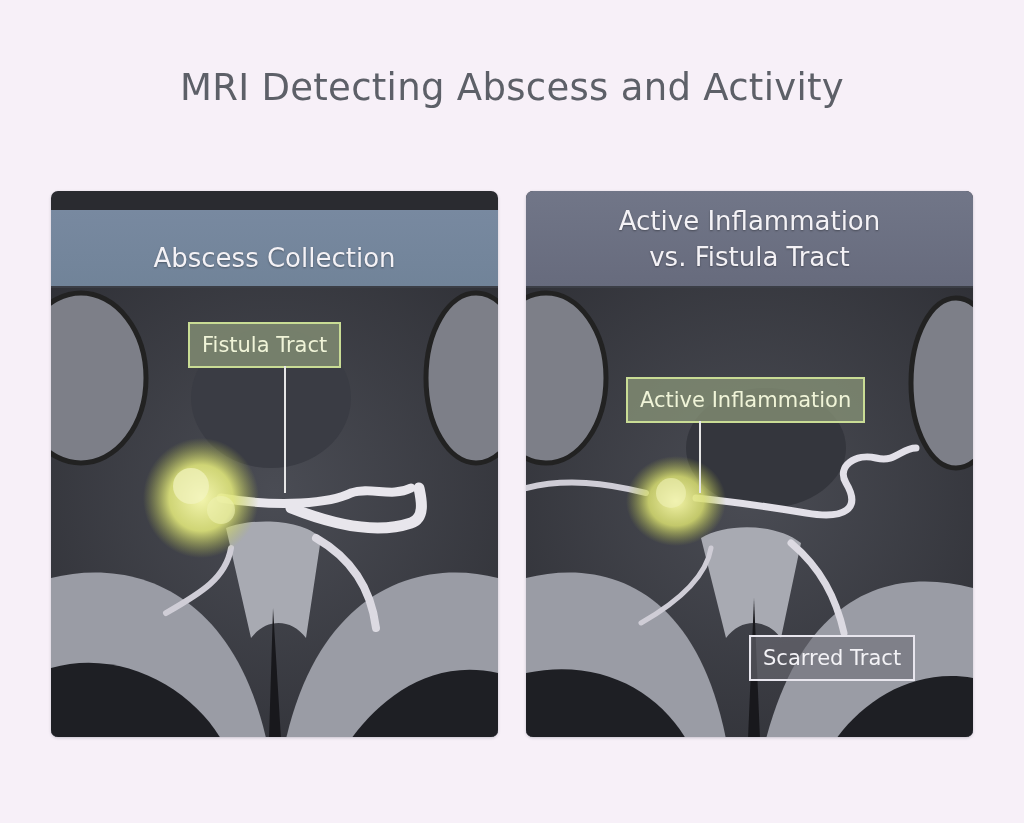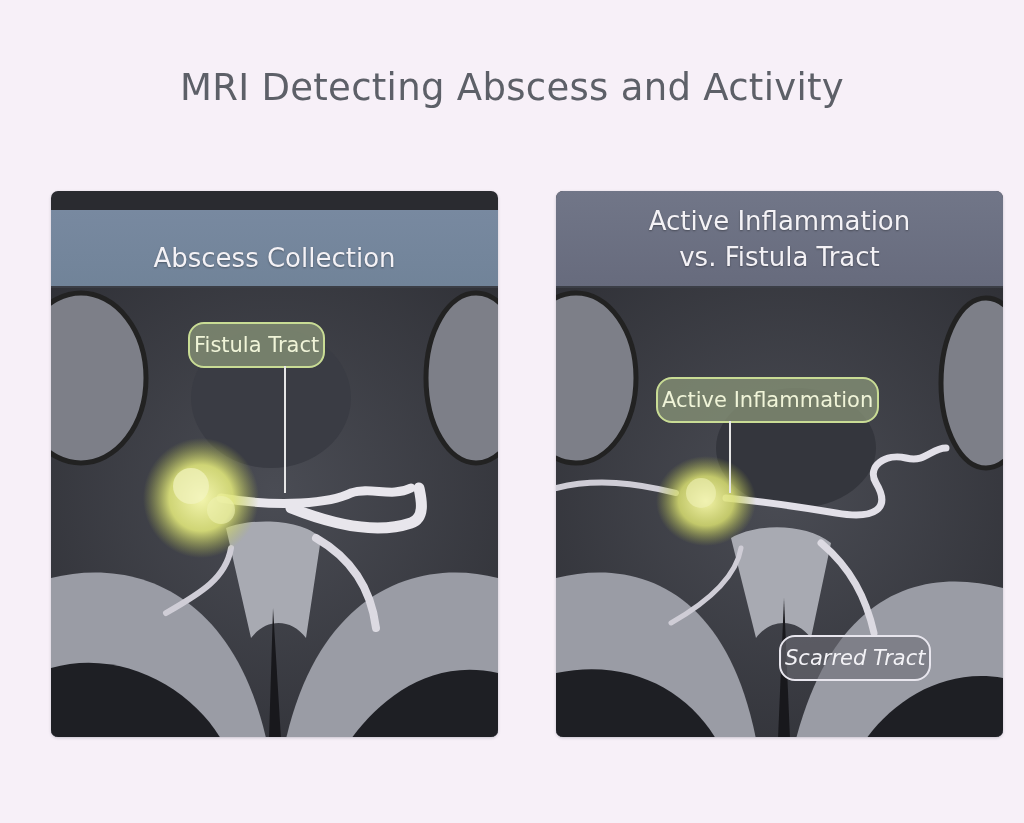"Active Inflammation" .panel.right { left: 556px -> 526px }
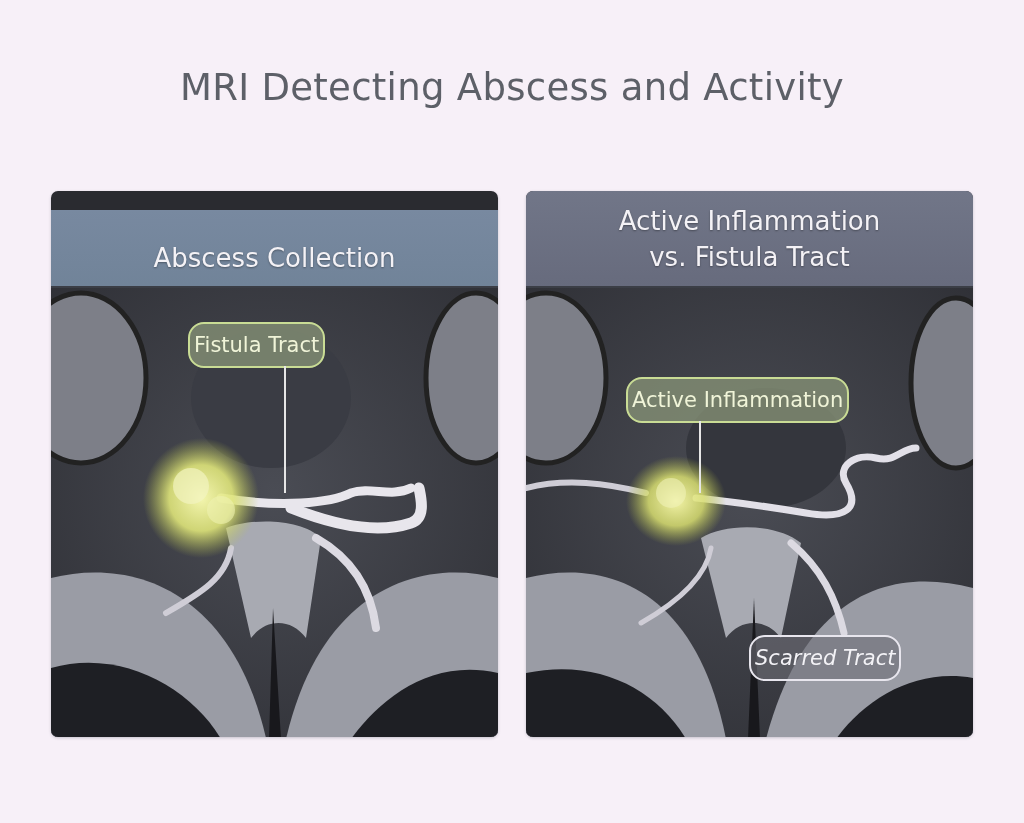"Fistula Tract" .callout { border-radius: 16px -> 0; padding: 0 4px -> 0 12px }
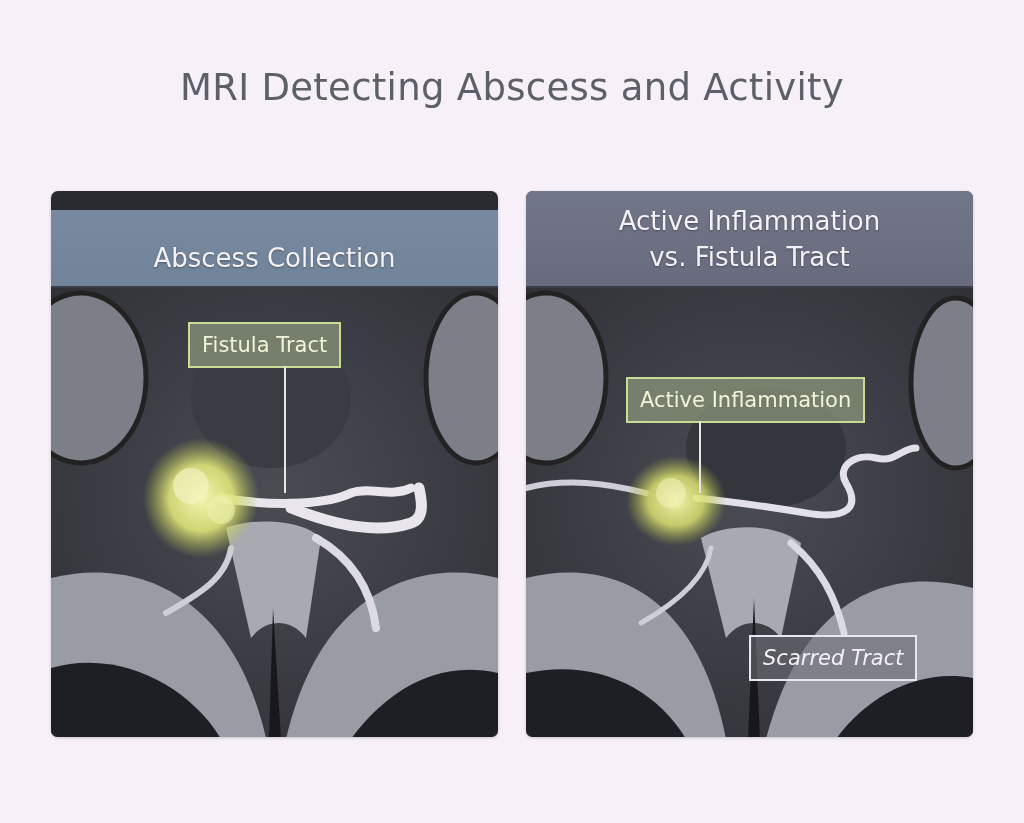"Scarred Tract" div.callout { font-style: italic -> none }
